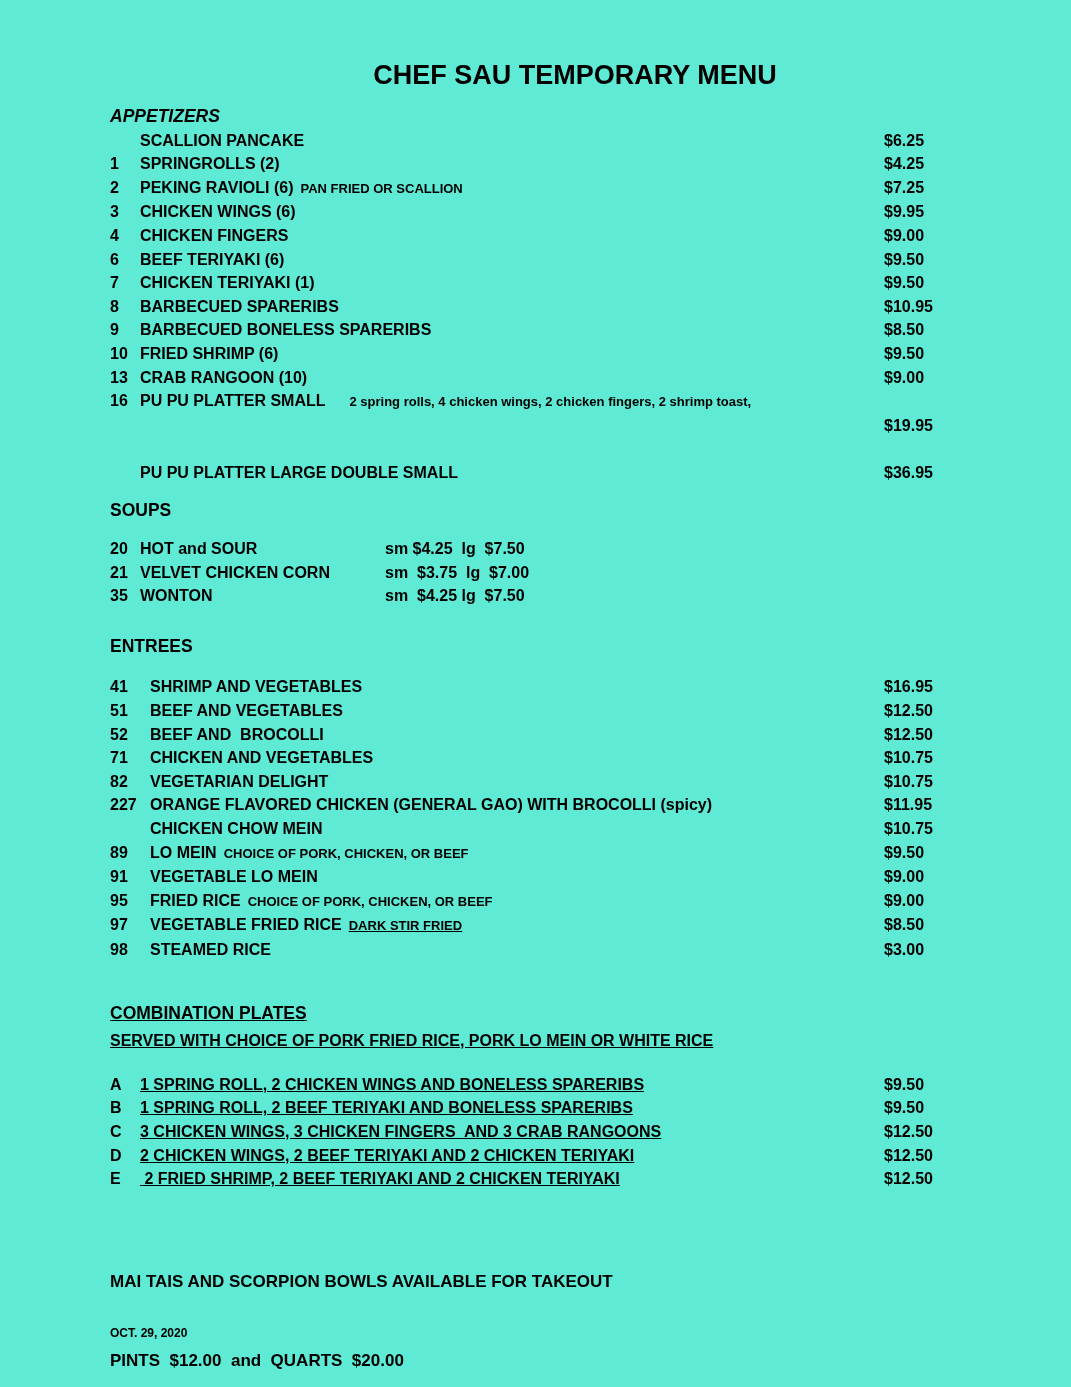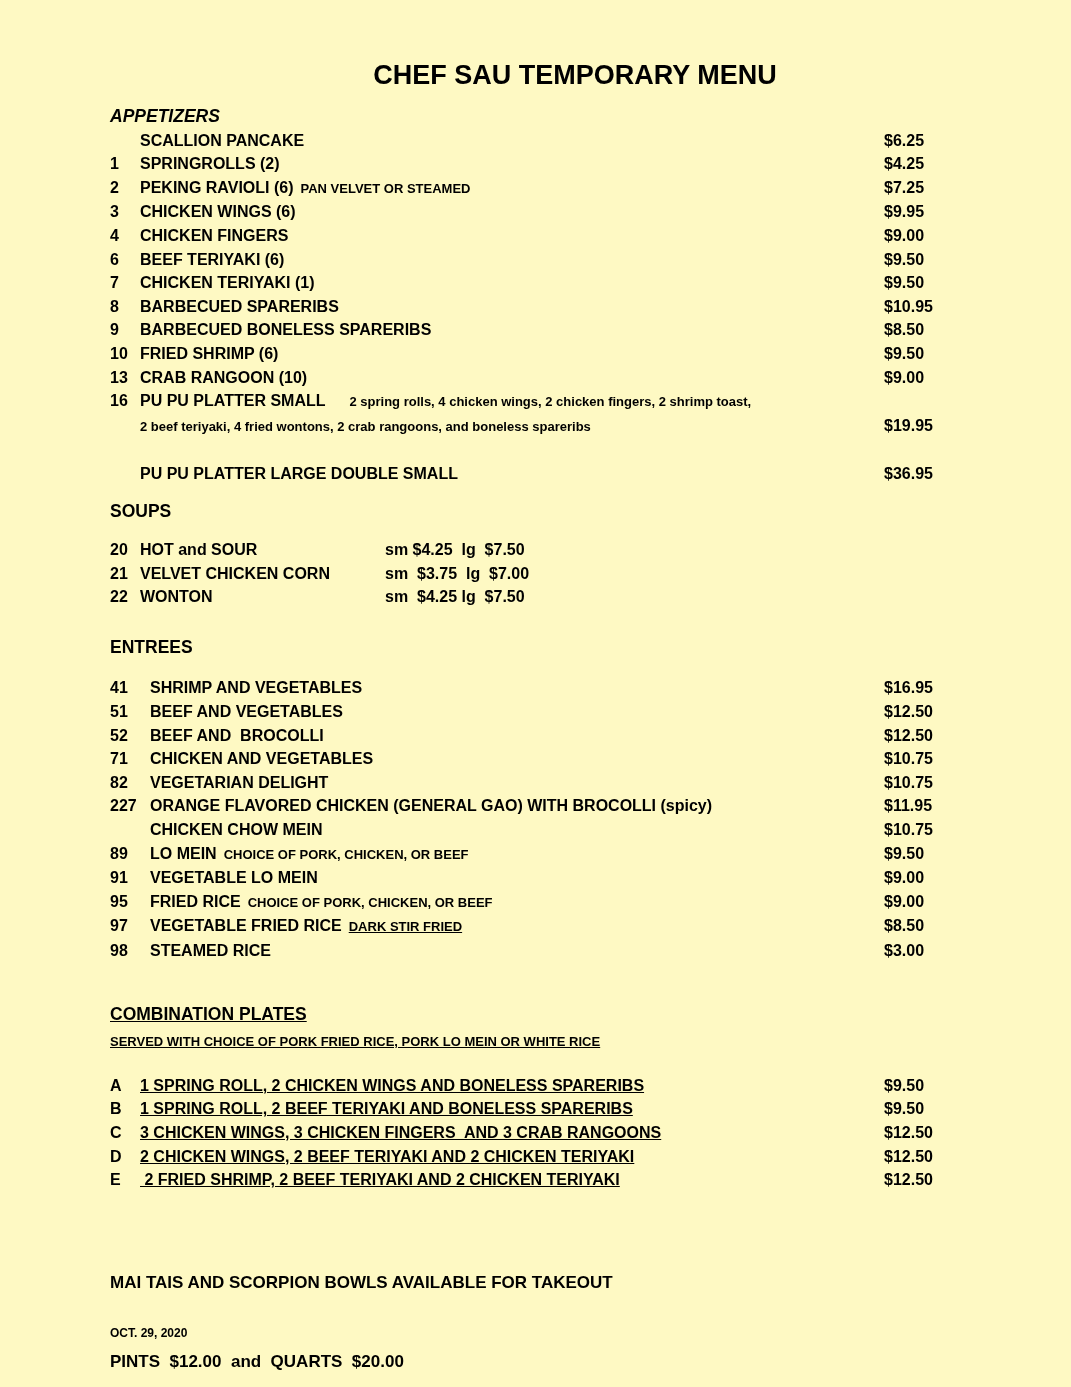"CHEF SAU TEMPORARY MENU" .page { background: #fef9c3 -> #5eead4 }
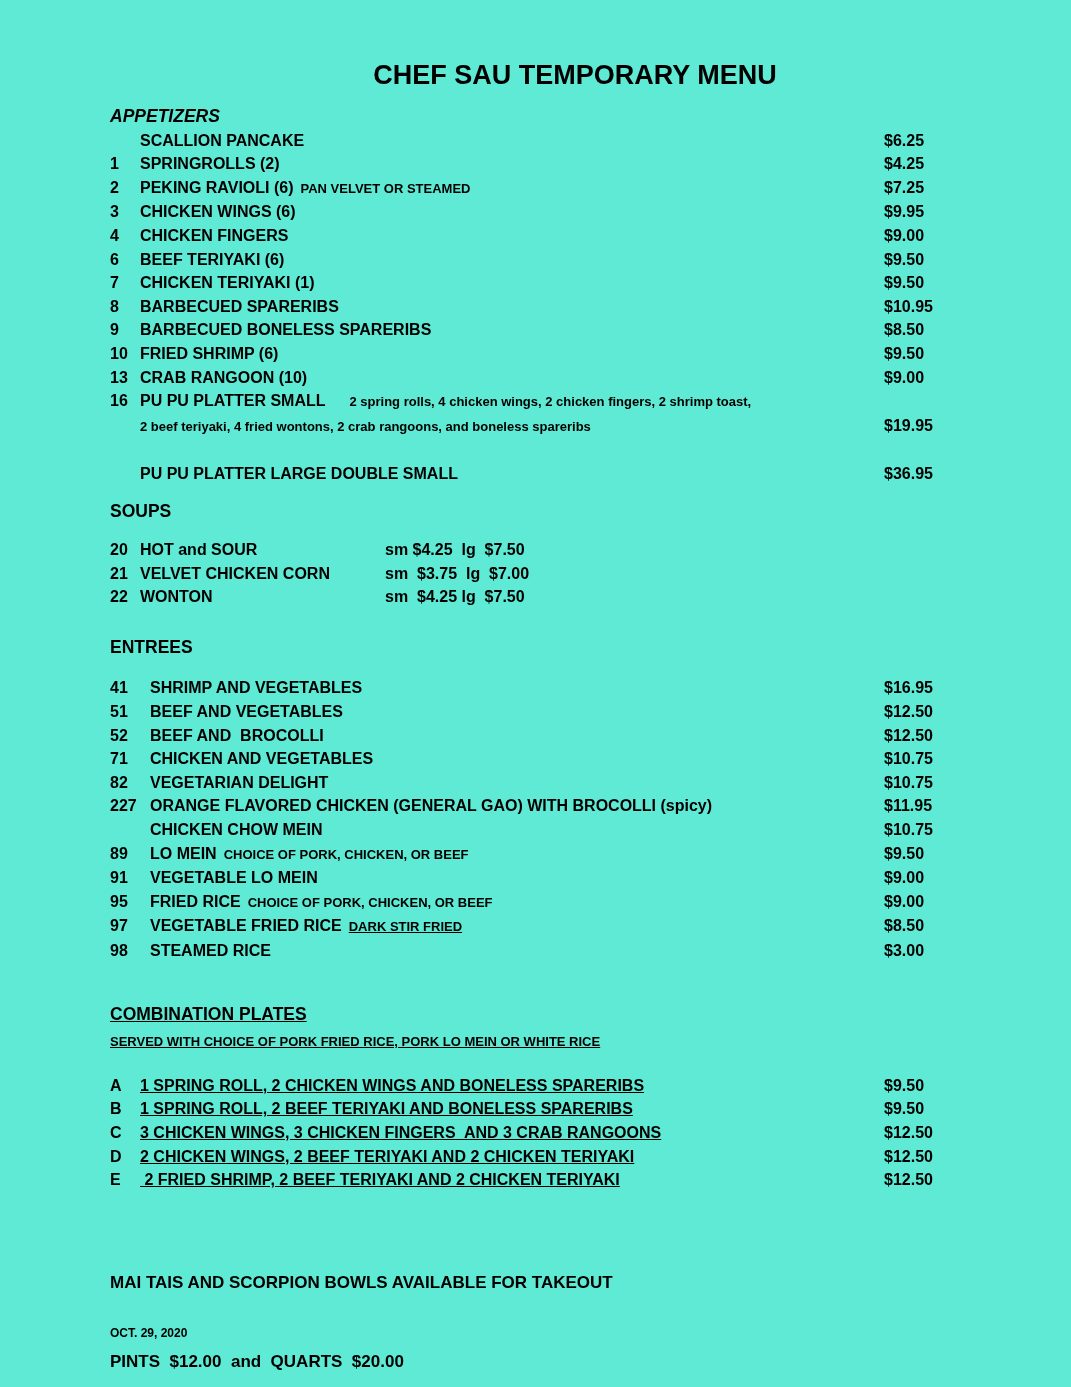"PAN VELVET OR STEAMED" span.note { text: VELVET OR STEAMED -> FRIED OR SCALLION }
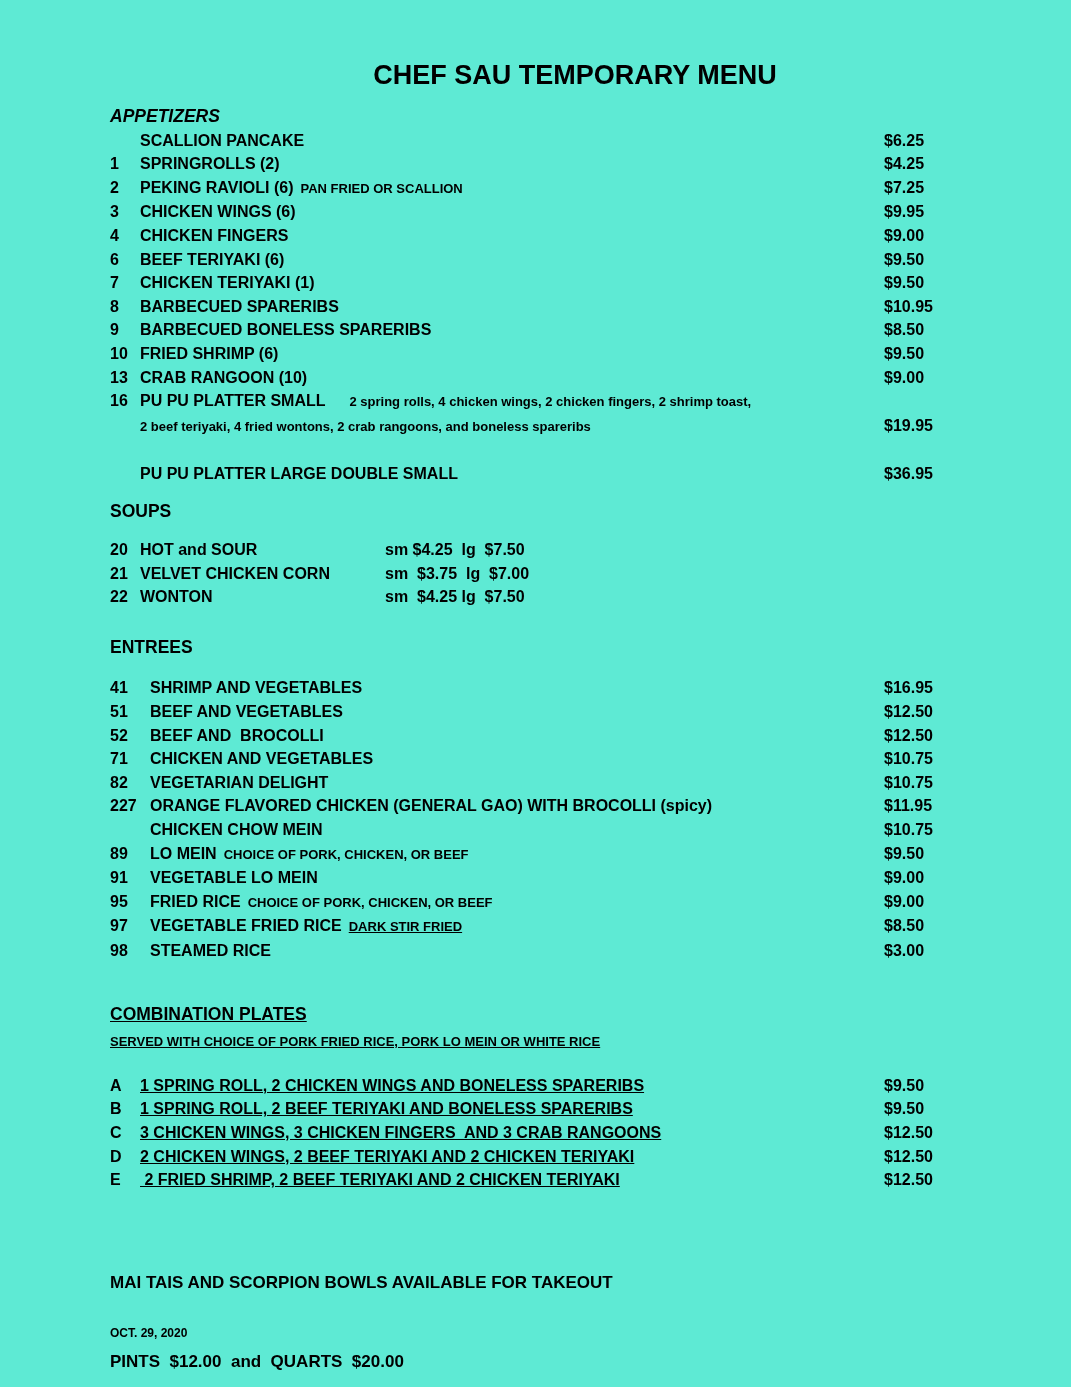"2 beef teriyaki, 4 fried" span.note { html: <span>2 beef teriyaki, 4 fried wontons, 2 crab rangoons, and boneless spareribs</span> -> none }
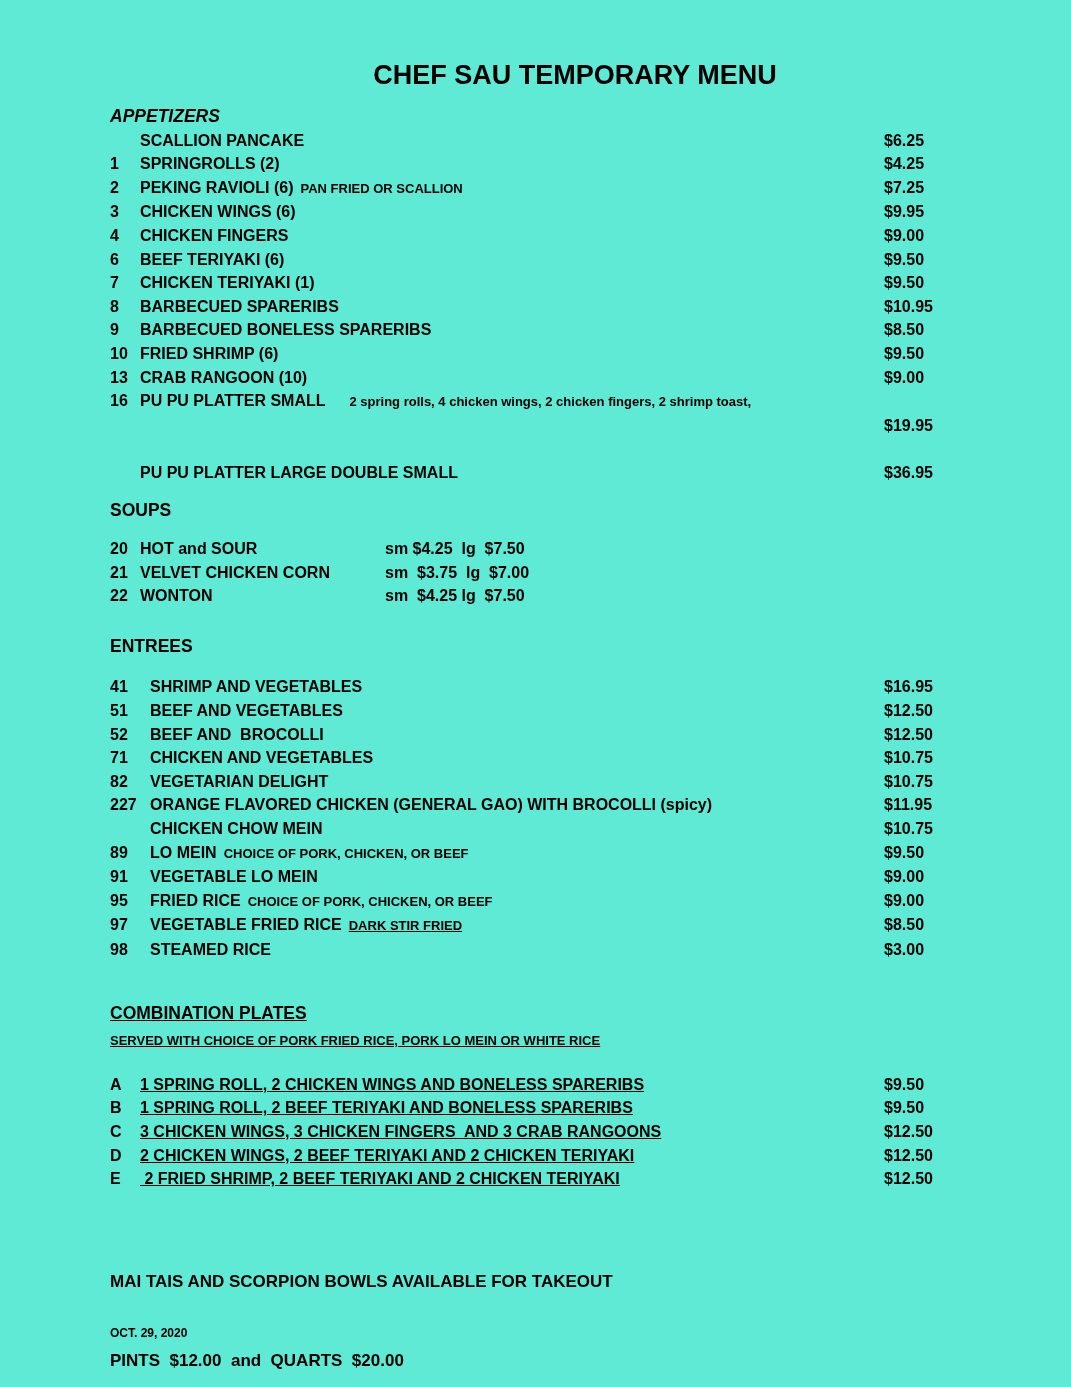"22" span.num { text: 22 -> 35 }
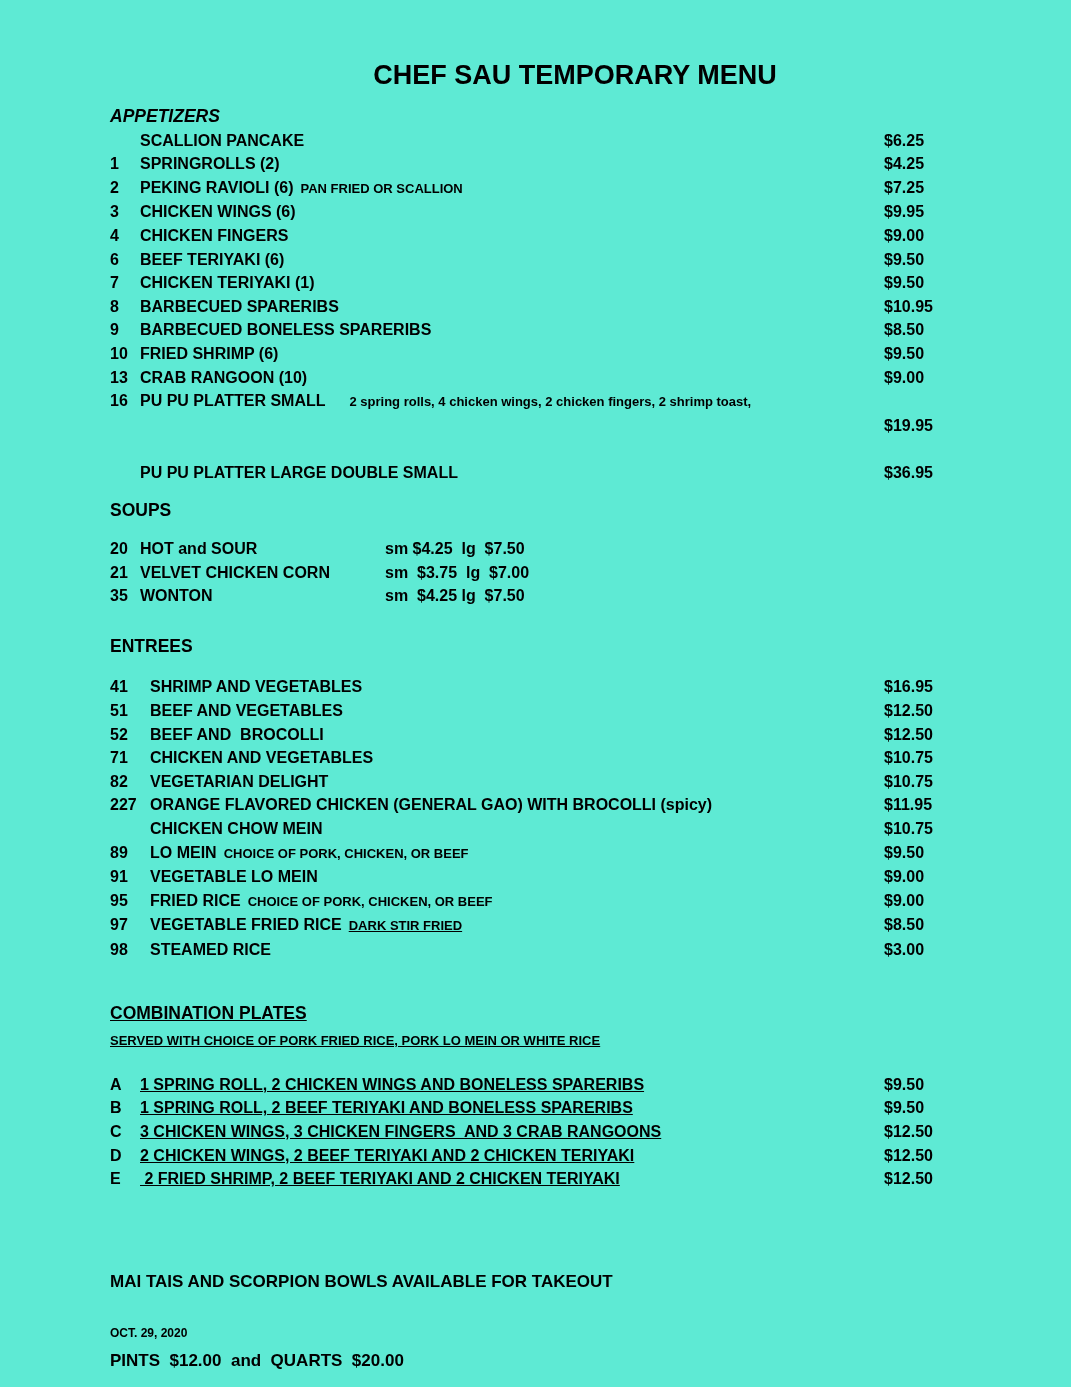"SERVED WITH CHOICE OF PORK" .subtitle { font-size: 13px -> 16px }
